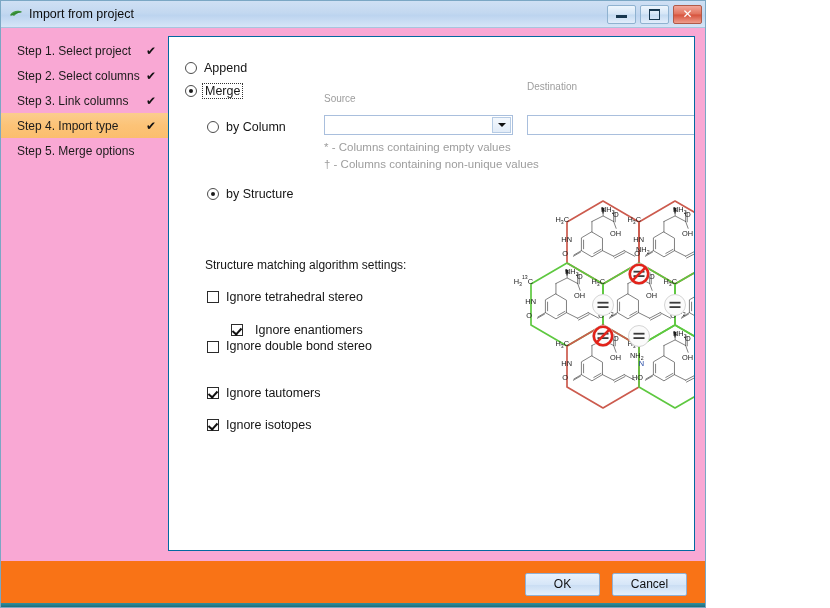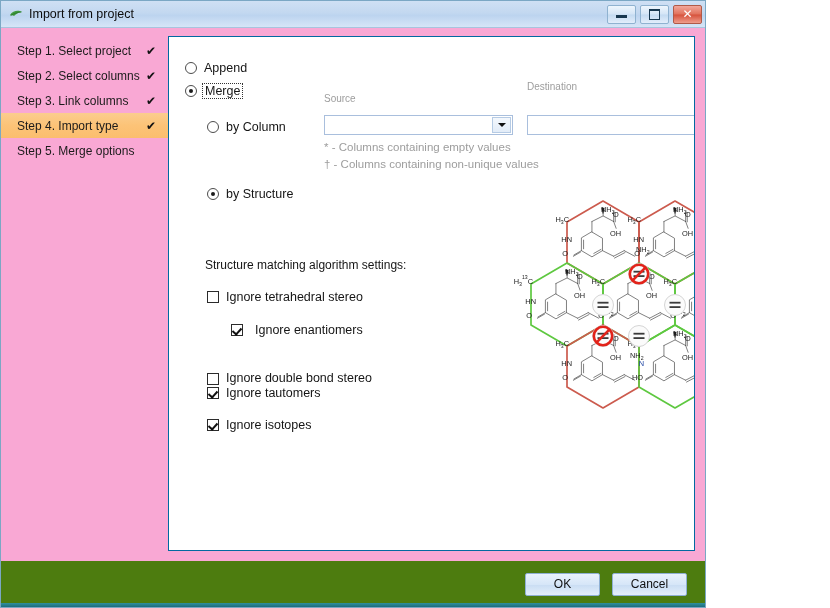"Ignore double bond stereo" div.abs { top: 334px -> 302px }
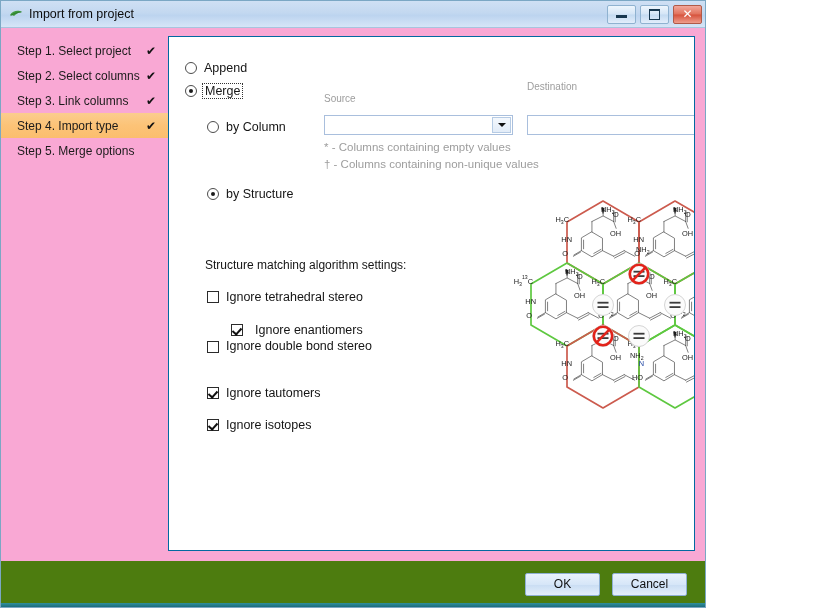"OK" .footer { background: #4d7c0f -> #f97316 }
